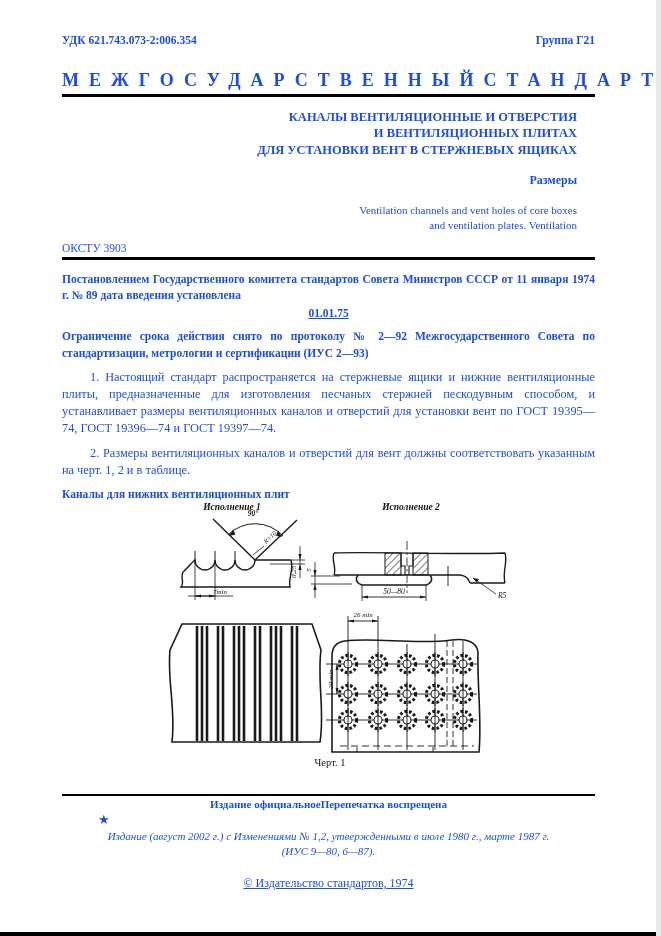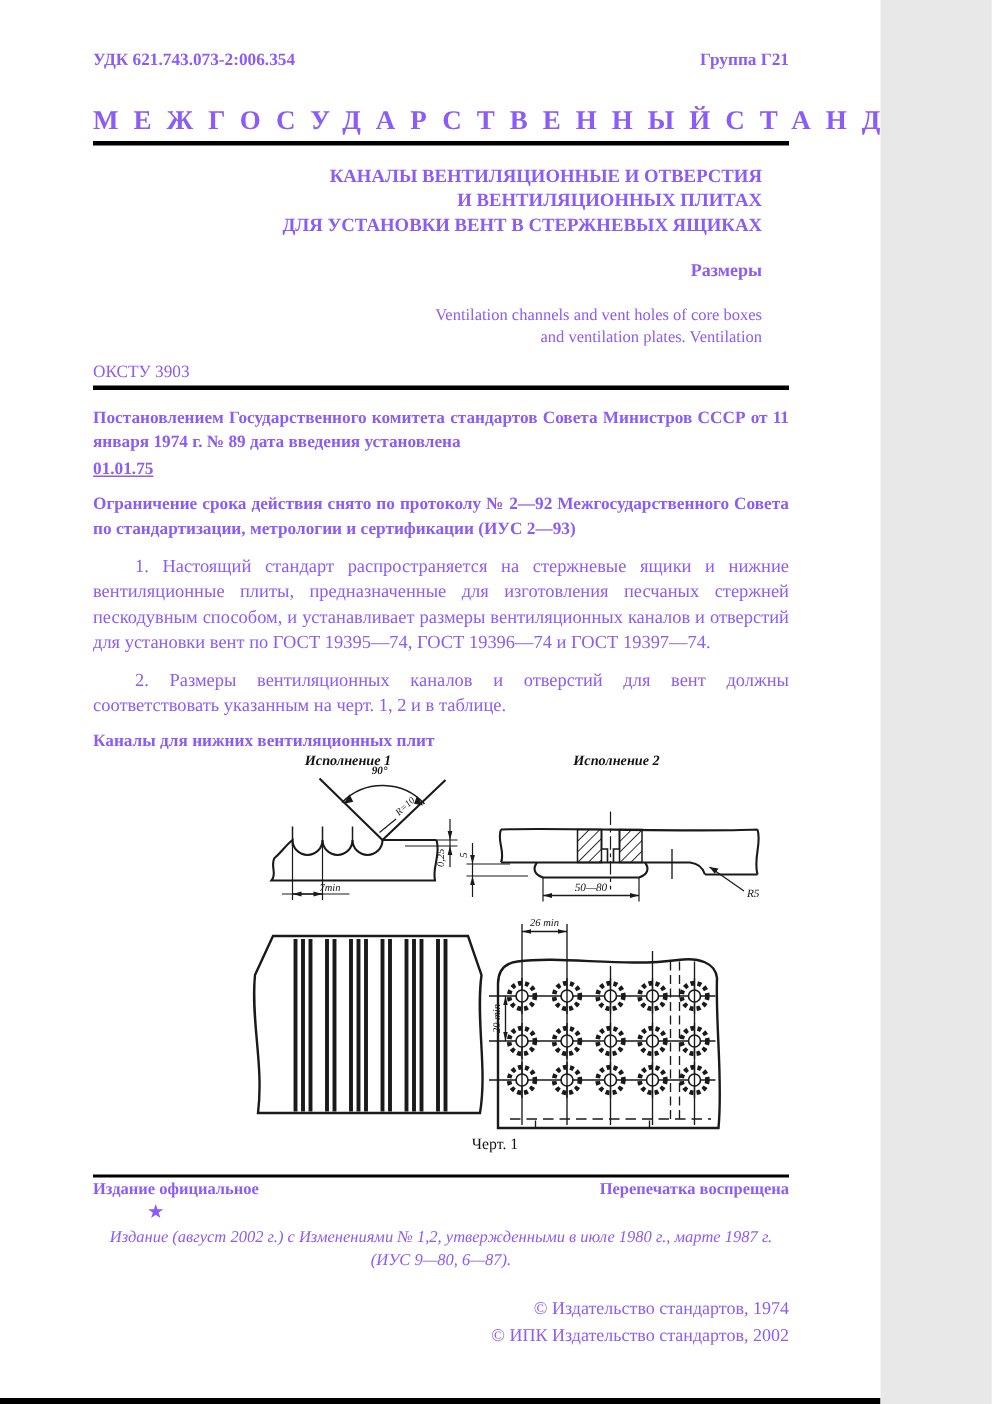"УДК 621.743.073-2:006.354" .page { color: #8b5cf6 -> #1d4ed8; width: 587px -> 656px }
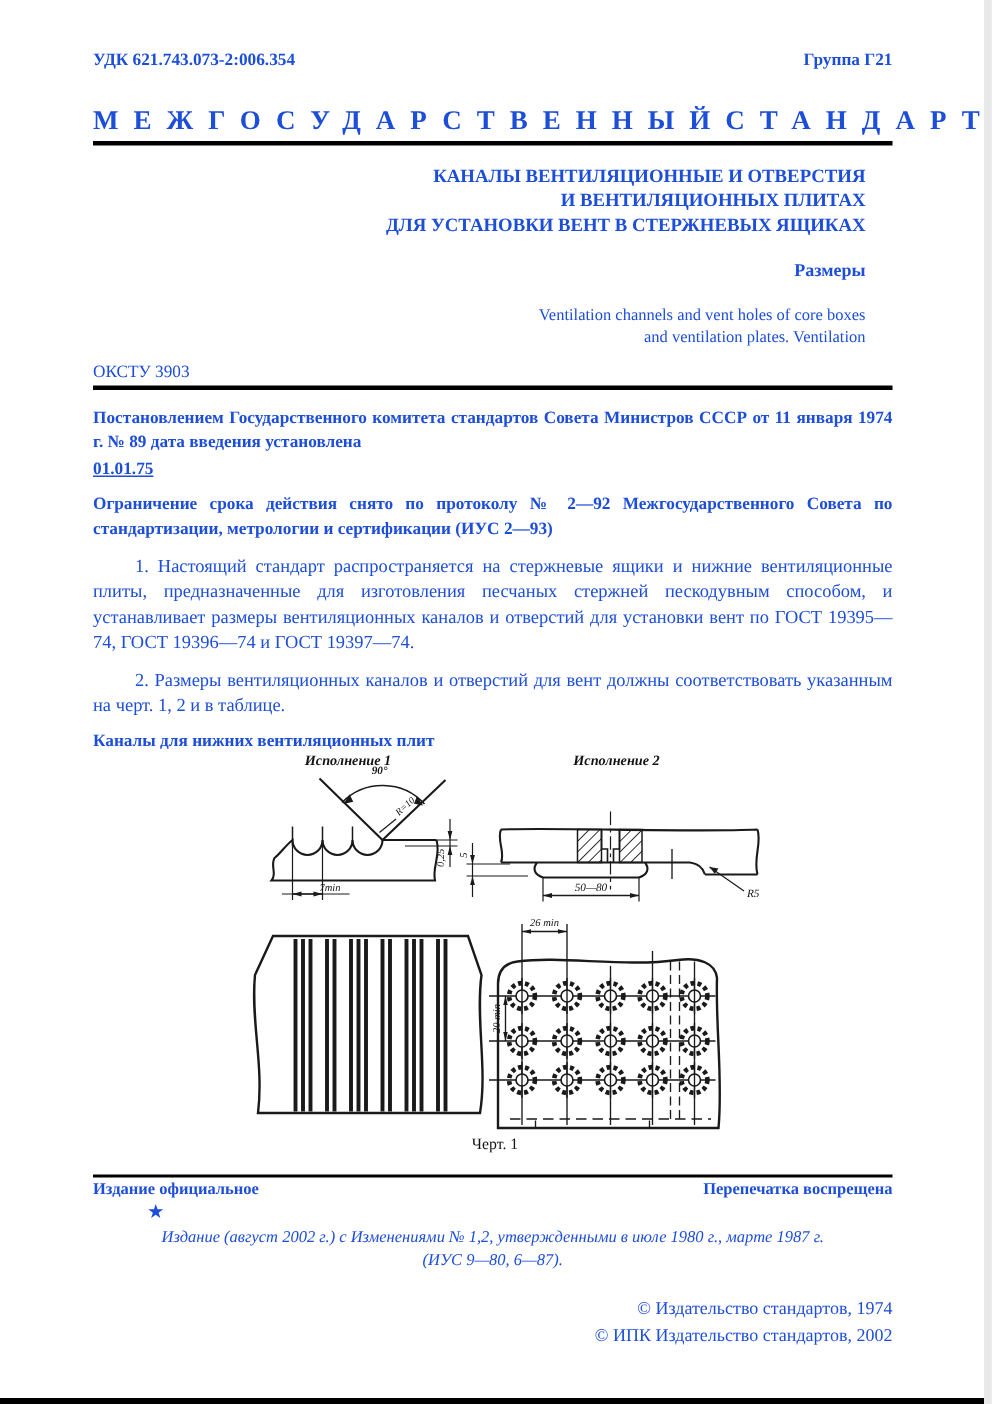"01.01.75" .eff-date { text-align: left -> center }
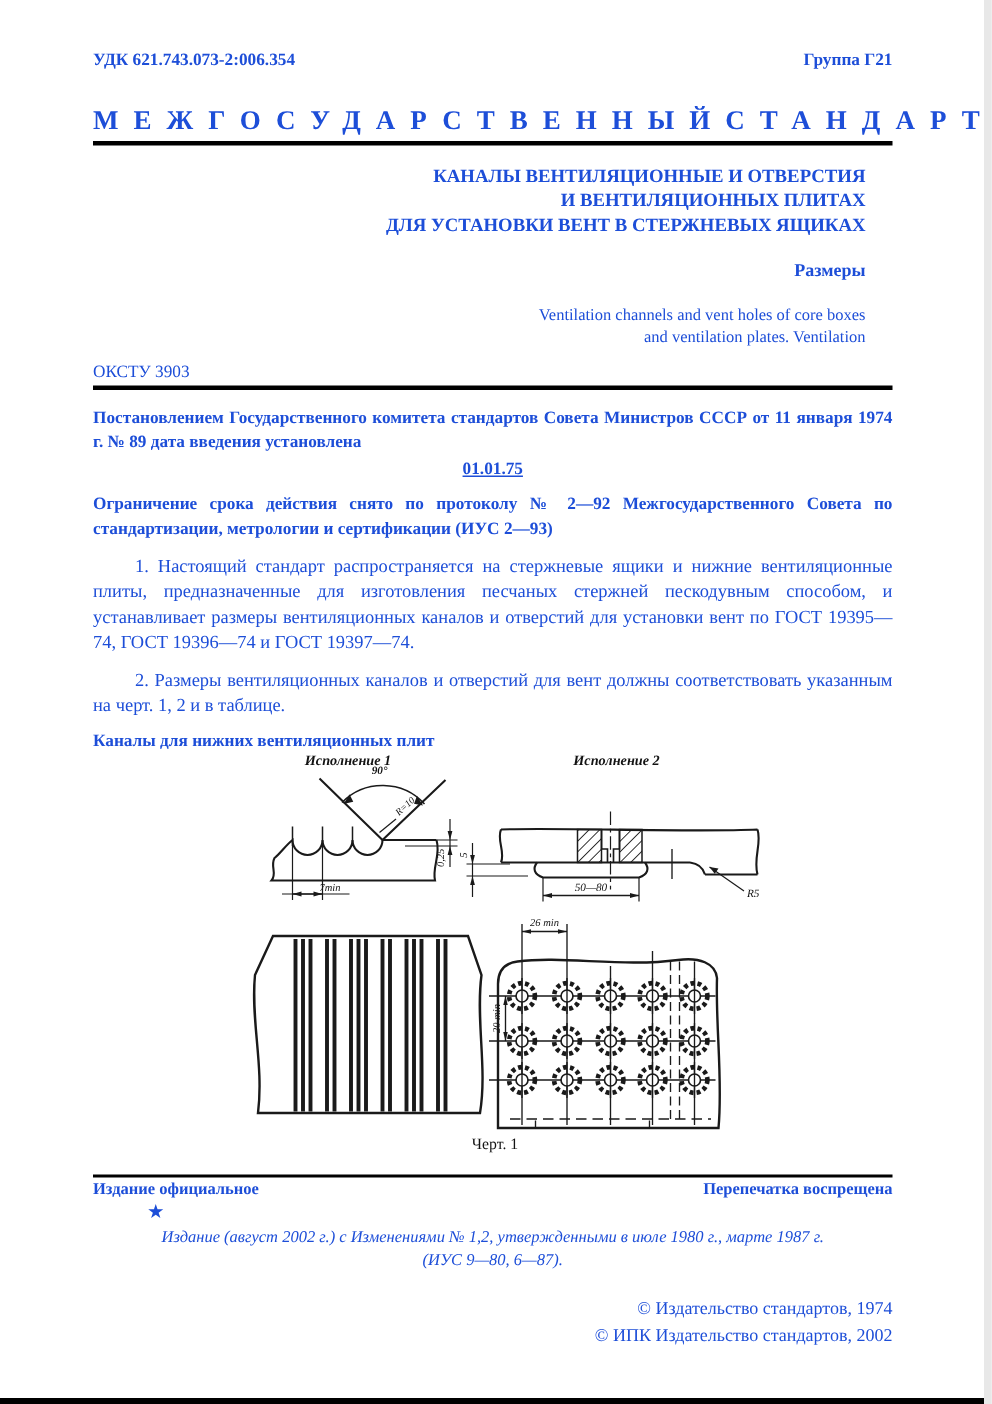"Издание официальное" .footer-rule { justify-content: space-between -> center; margin-top: 4px -> 16px }
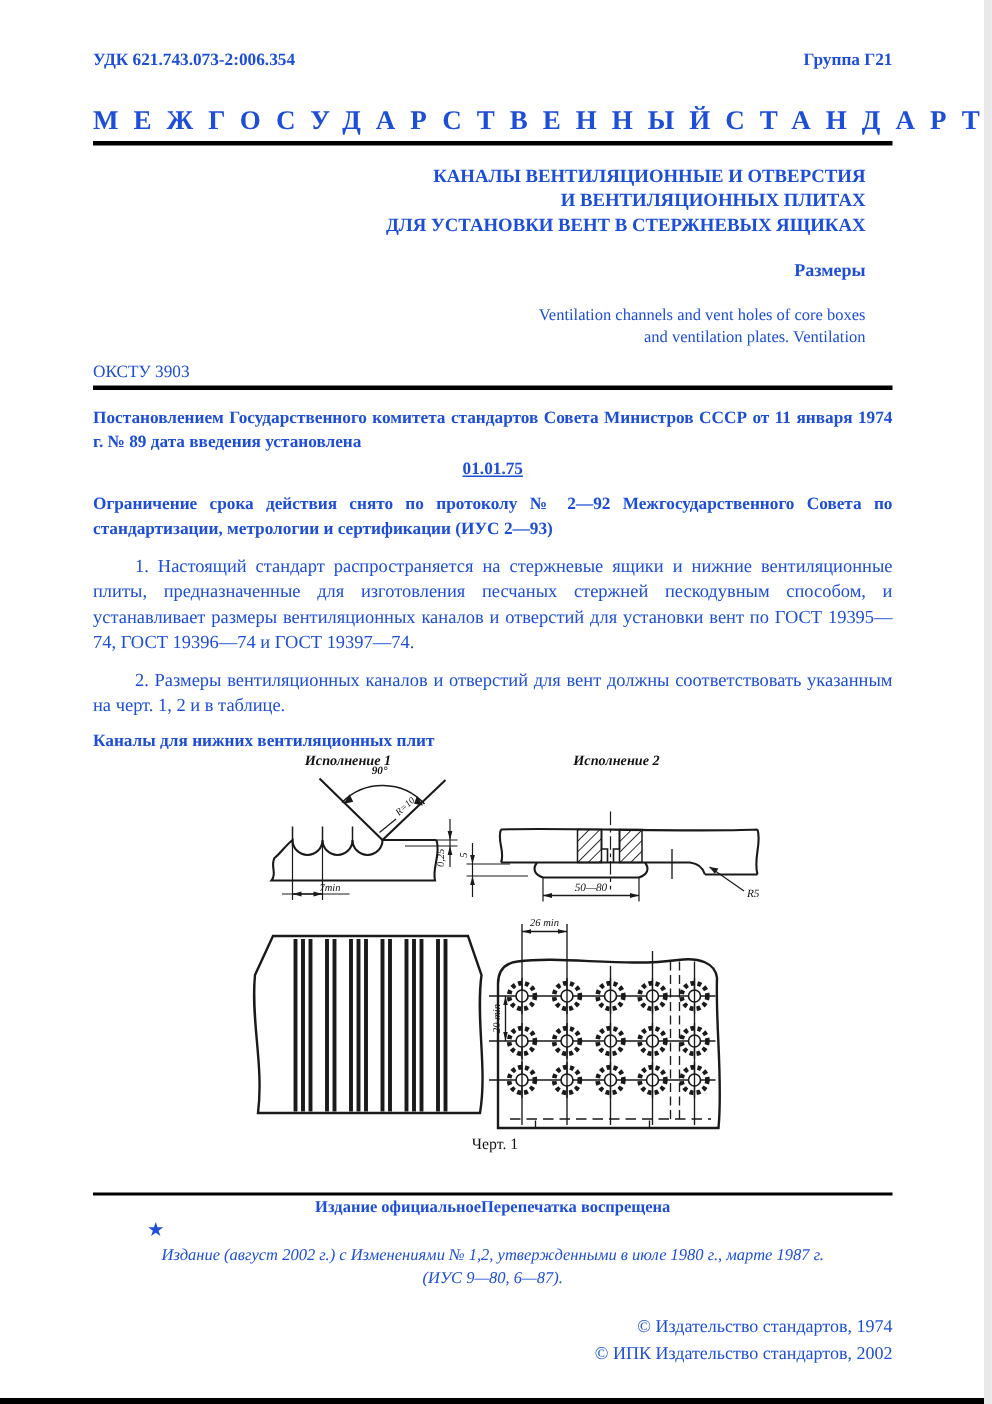"© Издательство стандартов, 1974" .copyright { text-align: right -> center; text-decoration: none -> underline }
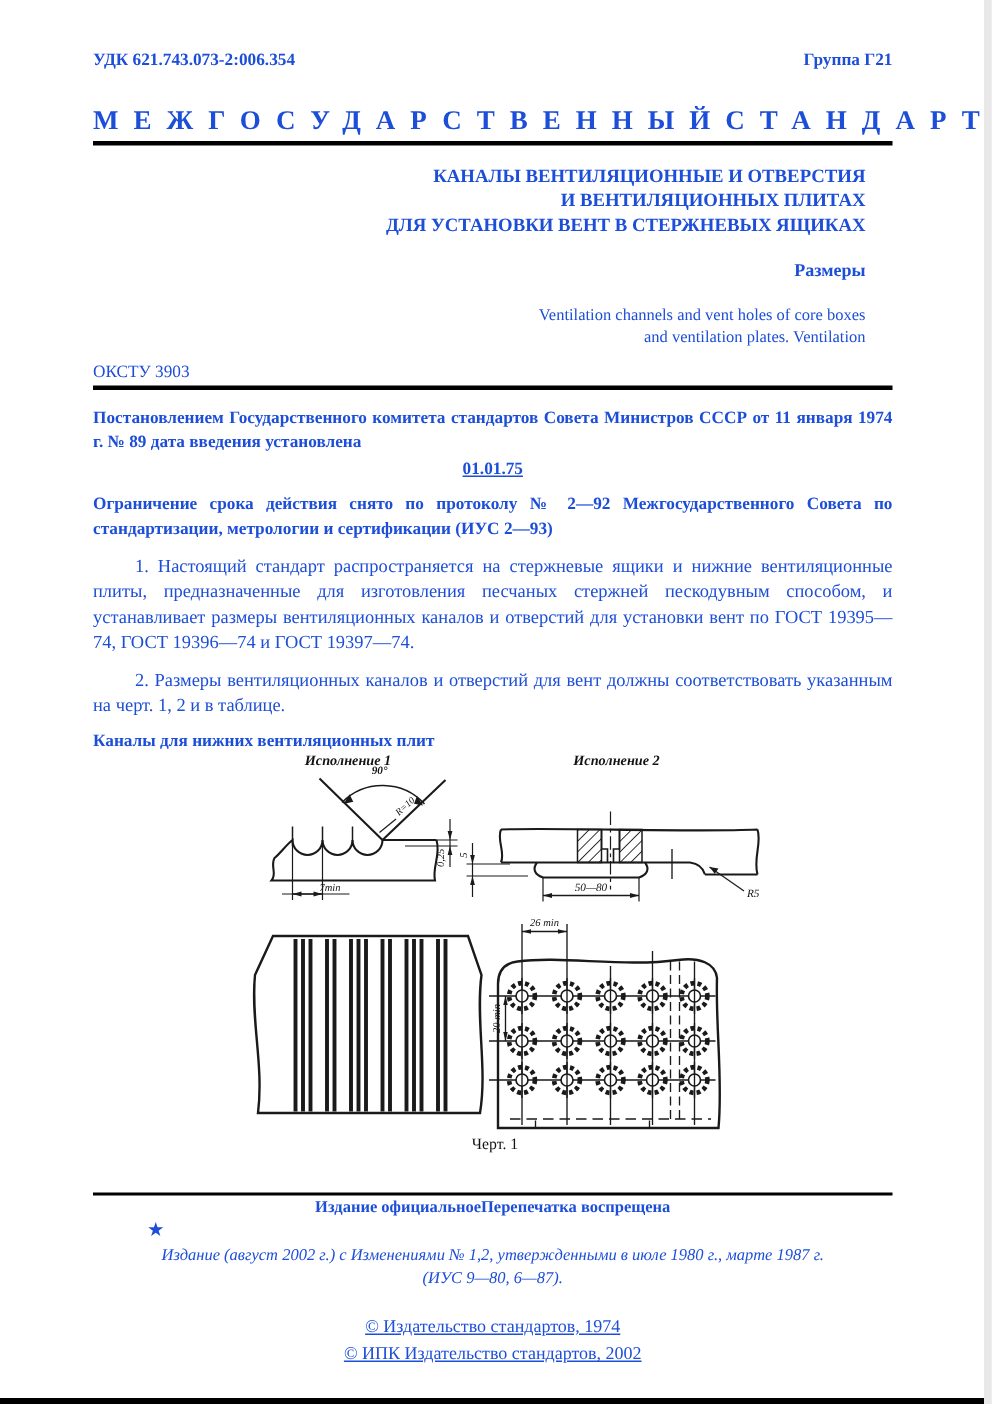"© ИПК Издательство стандартов, 2002" div { html: <div>© ИПК Издательство стандартов, 2002</div> -> none }
